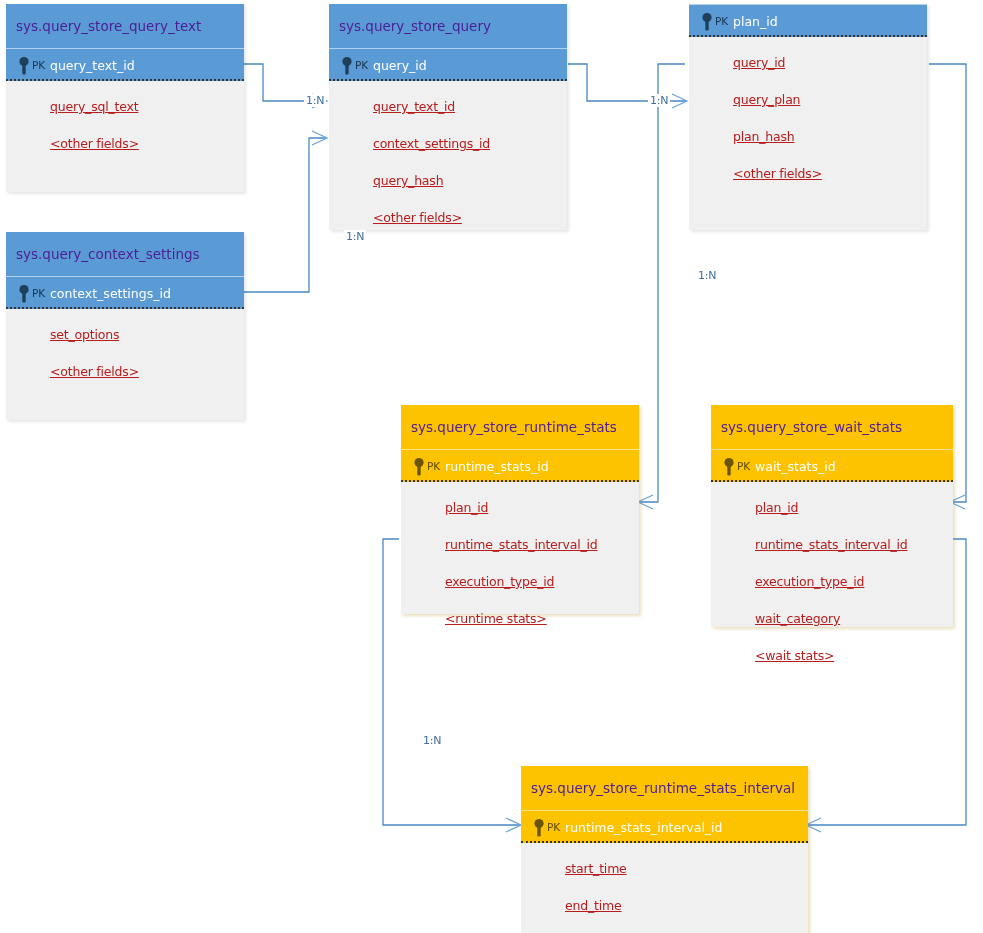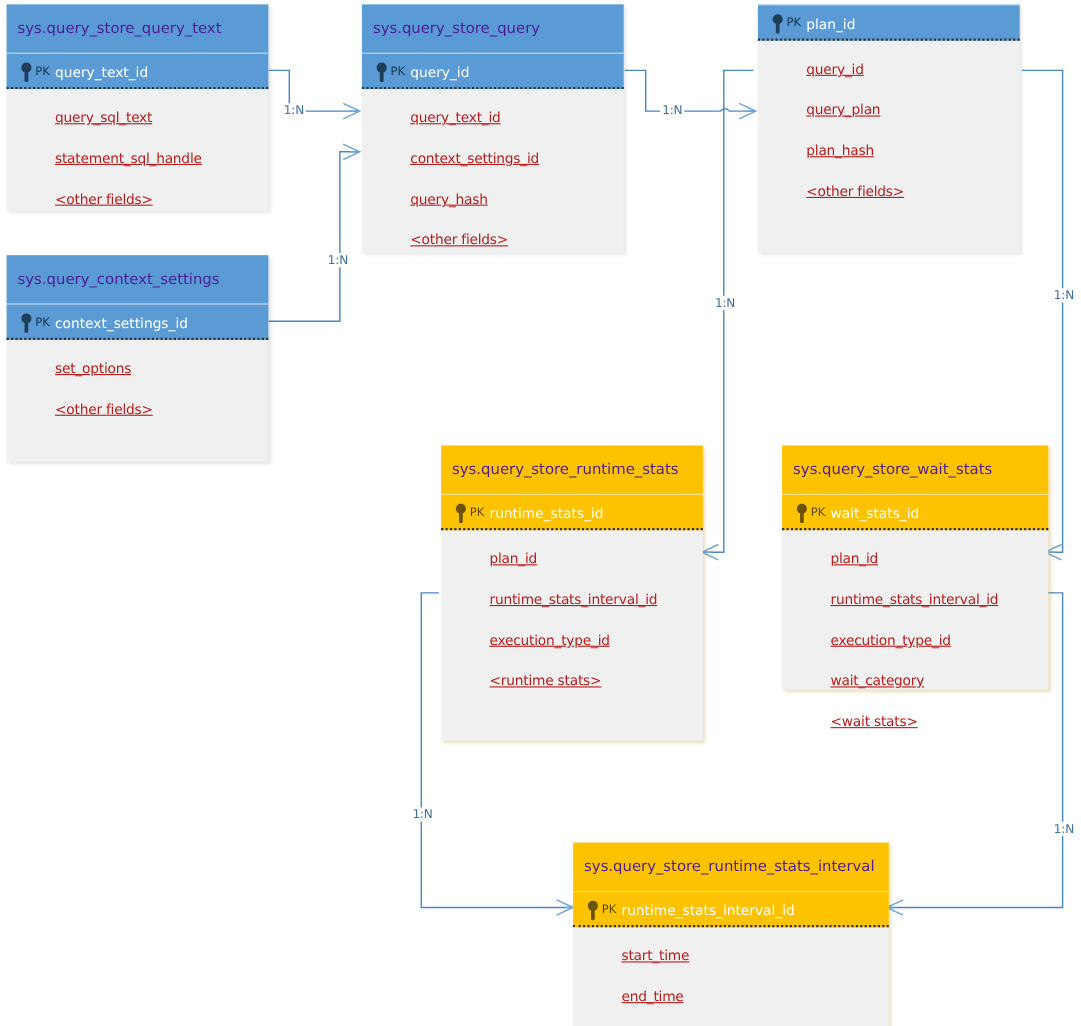"1:N" .card-label { margin-left: none -> 48px }
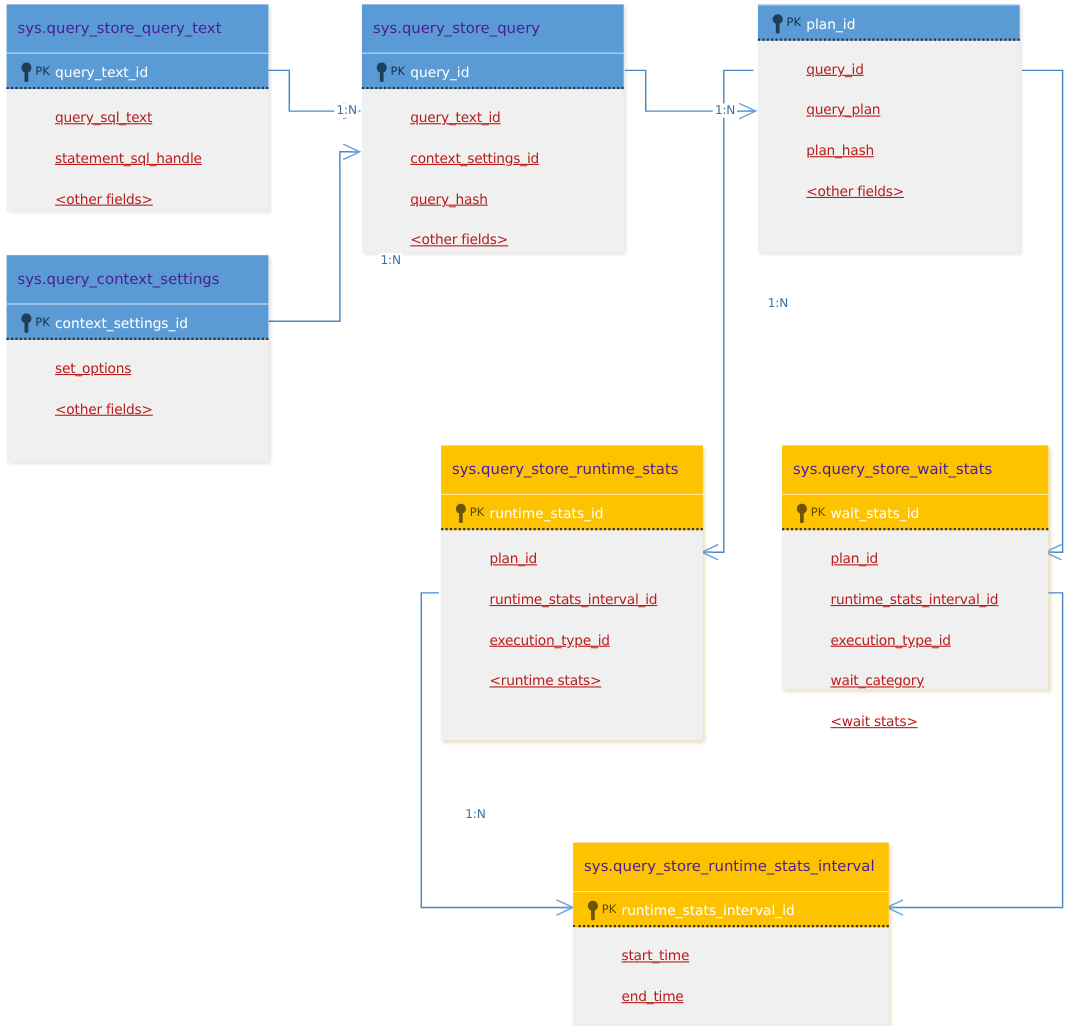"statement_sql_handle" div.field { html: <div>statement_sql_handle</div> -> none }
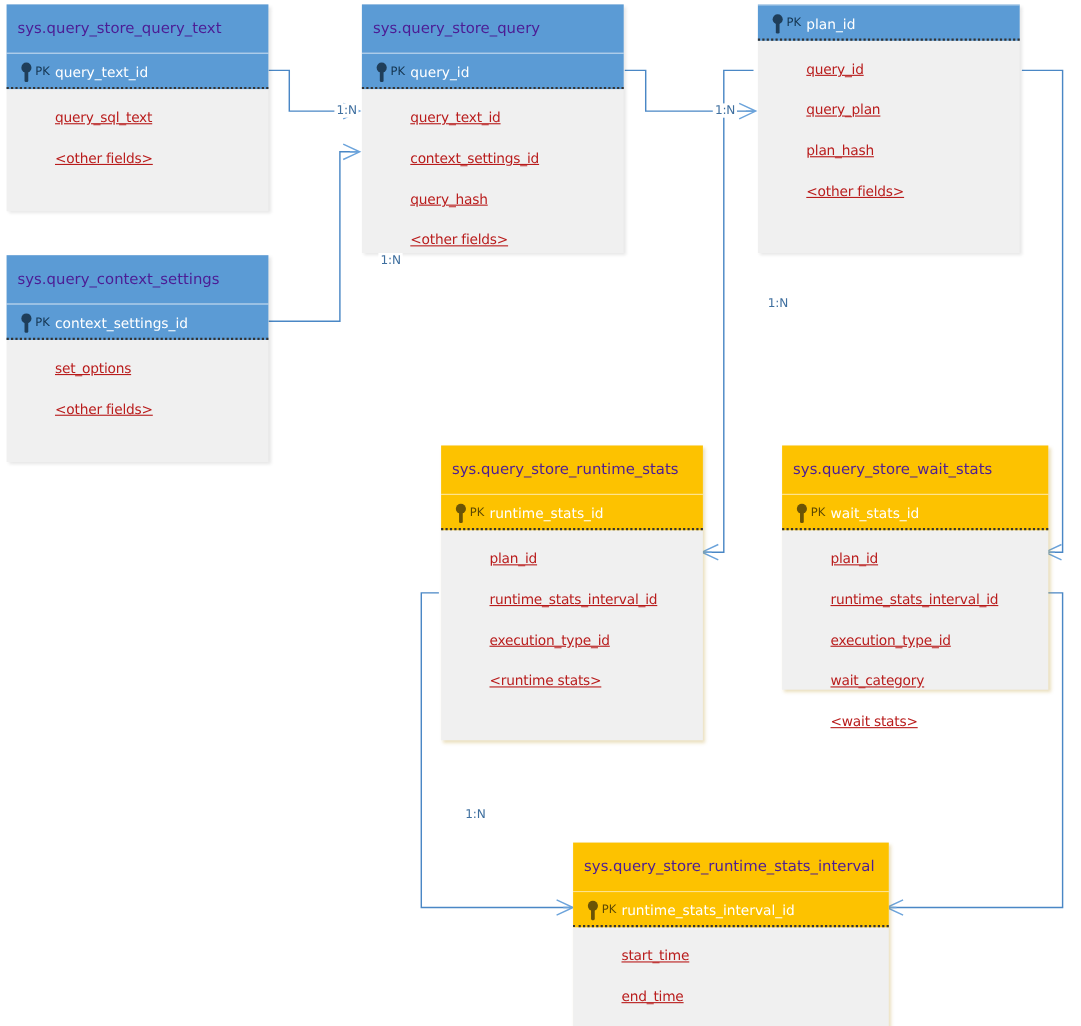"sys.query_store_runtime_stats" div.entity { height: 268px -> 209px }
